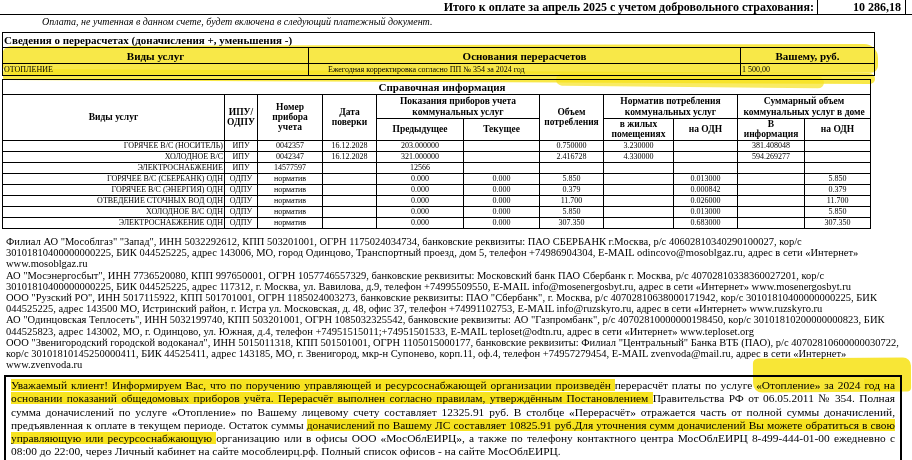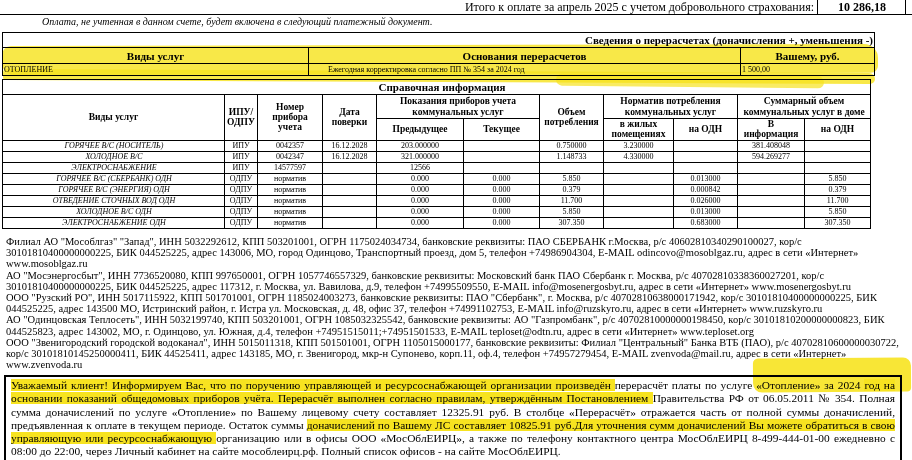"Итого к оплате за апрель" .total-label { font-weight: normal -> bold }
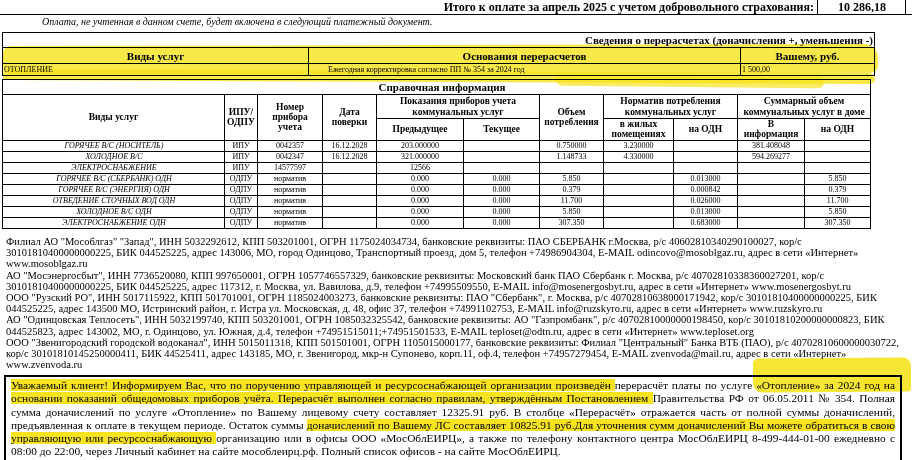"10 286,18" .total-box { padding-right: 19px -> 4px }
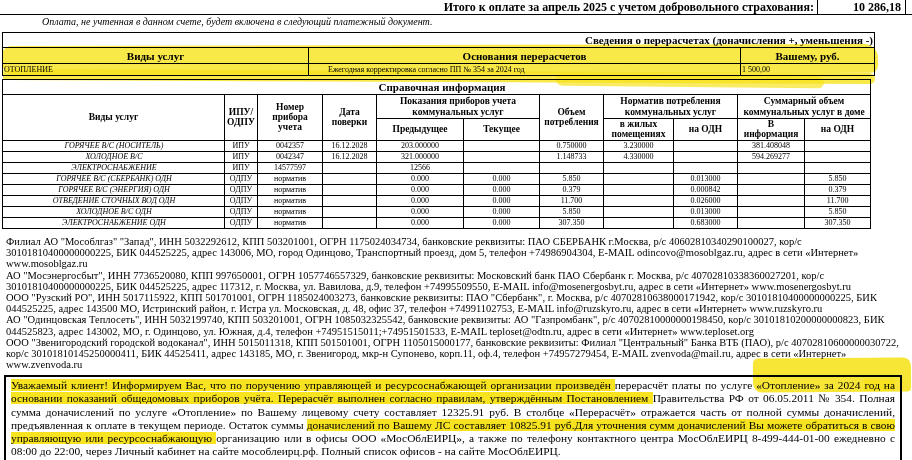"Сведения о перерасчетах (доначисления +," .recalc .t-title td { text-align: right -> left }
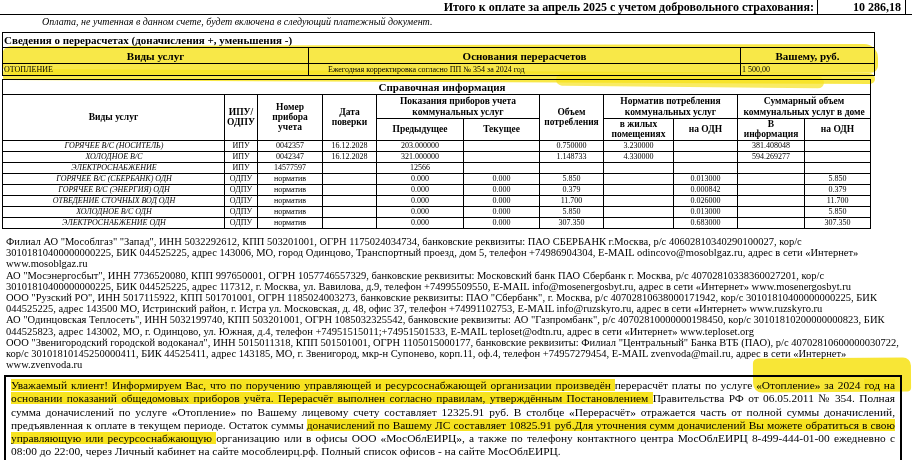"ГОРЯЧЕЕ В/С (НОСИТЕЛЬ)" .info tbody td:first-child { font-style: italic -> none; text-align: center -> right }
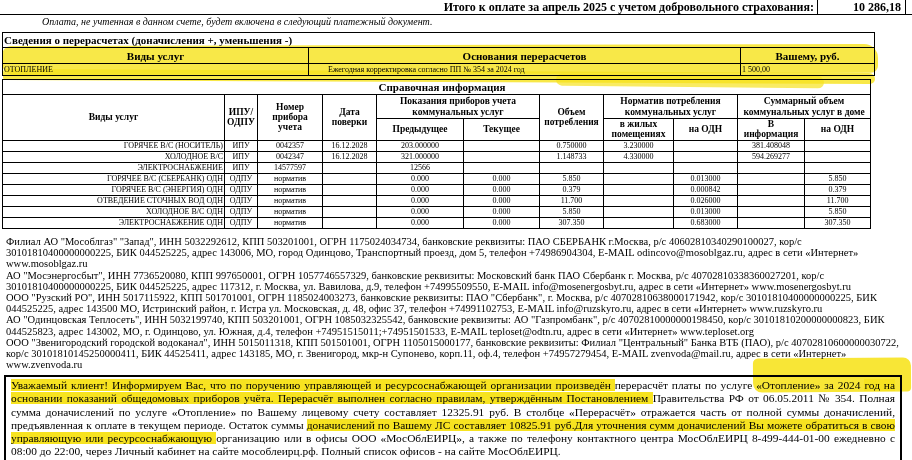"1.148733" td { text: 1.148733 -> 2.416728 }
